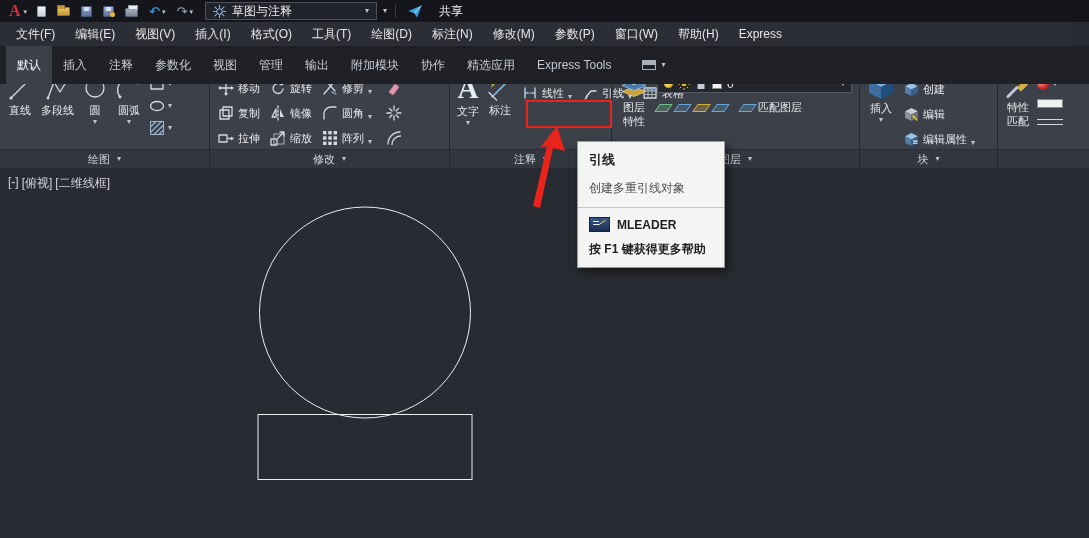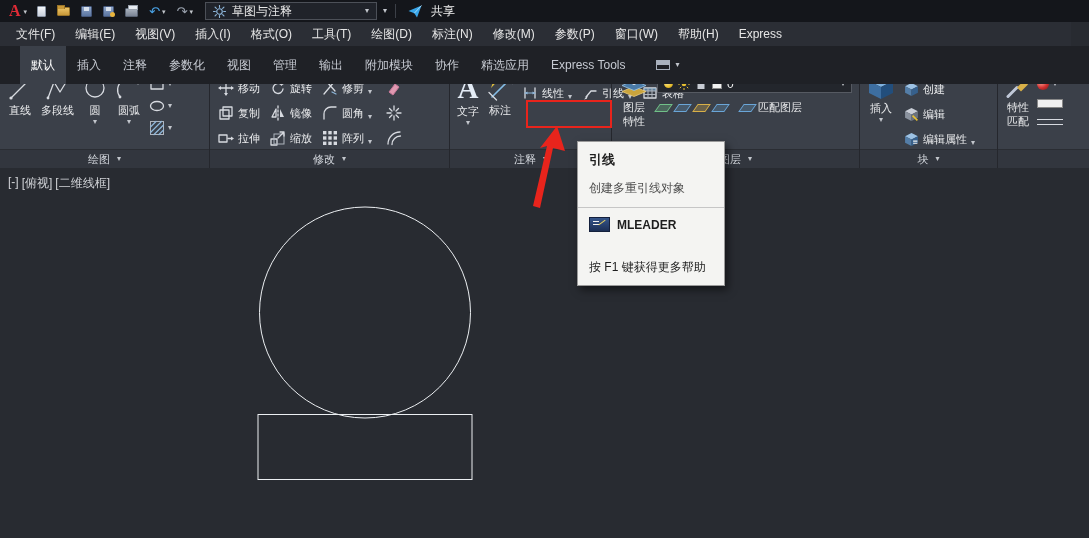"共享" .share { gap: 9px -> 17px }
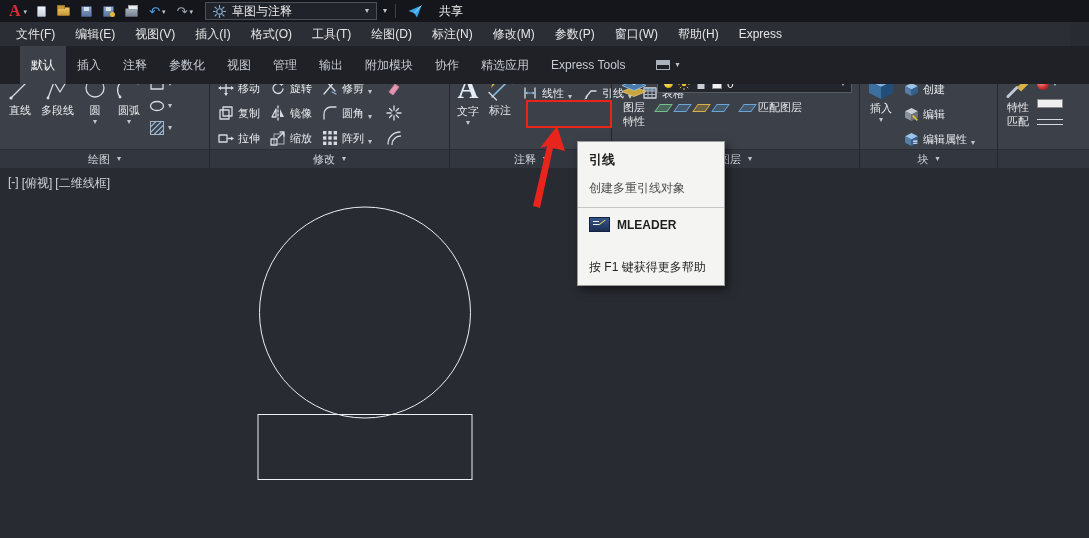"默认" .tabbar { padding-left: 20px -> 6px }
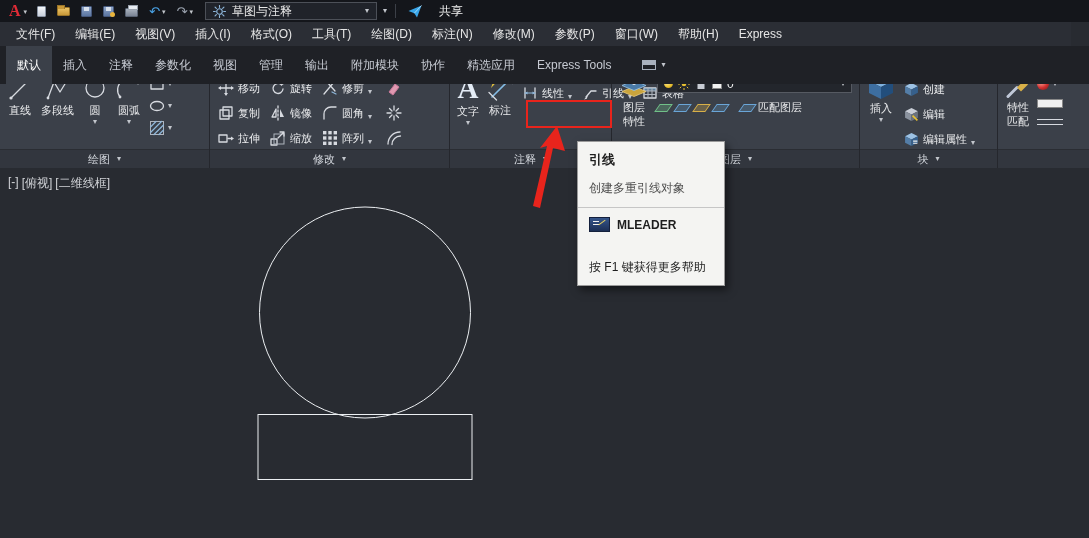"按 F1 键获得更多帮助" .tt-help { font-weight: normal -> bold; margin-top: 27px -> 9px }
